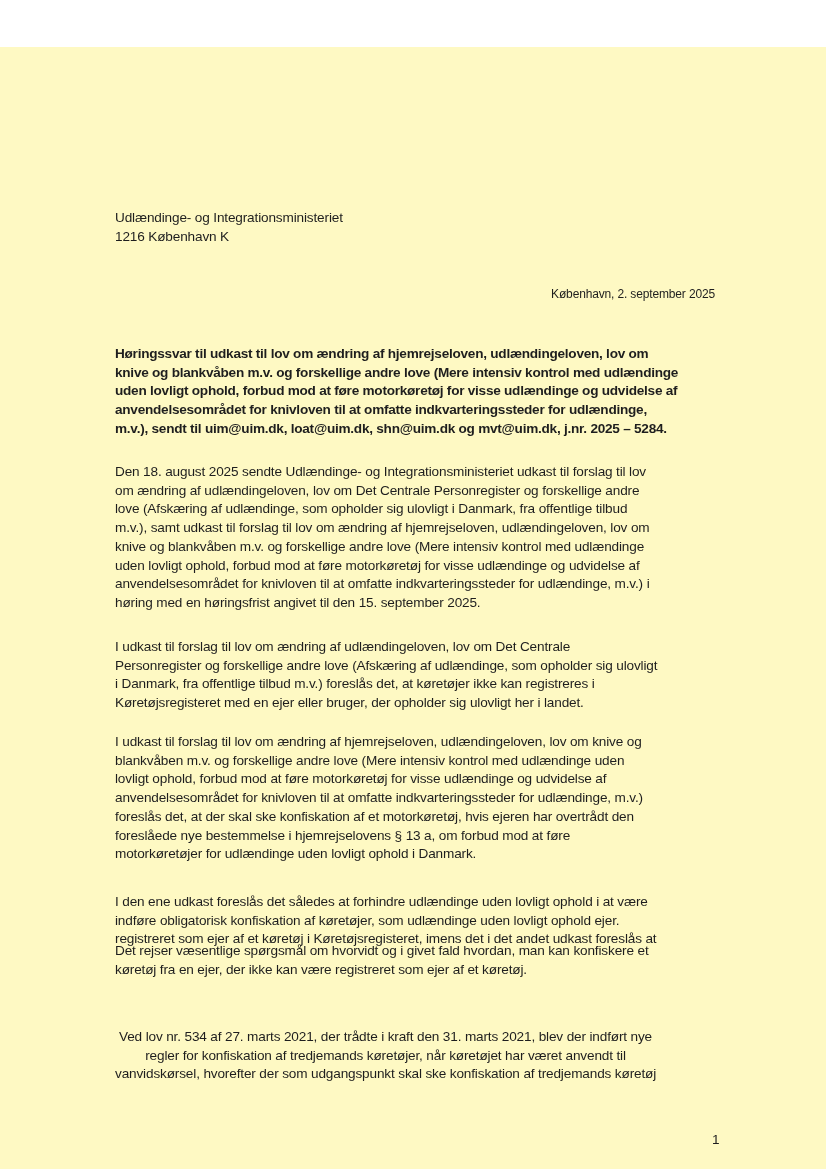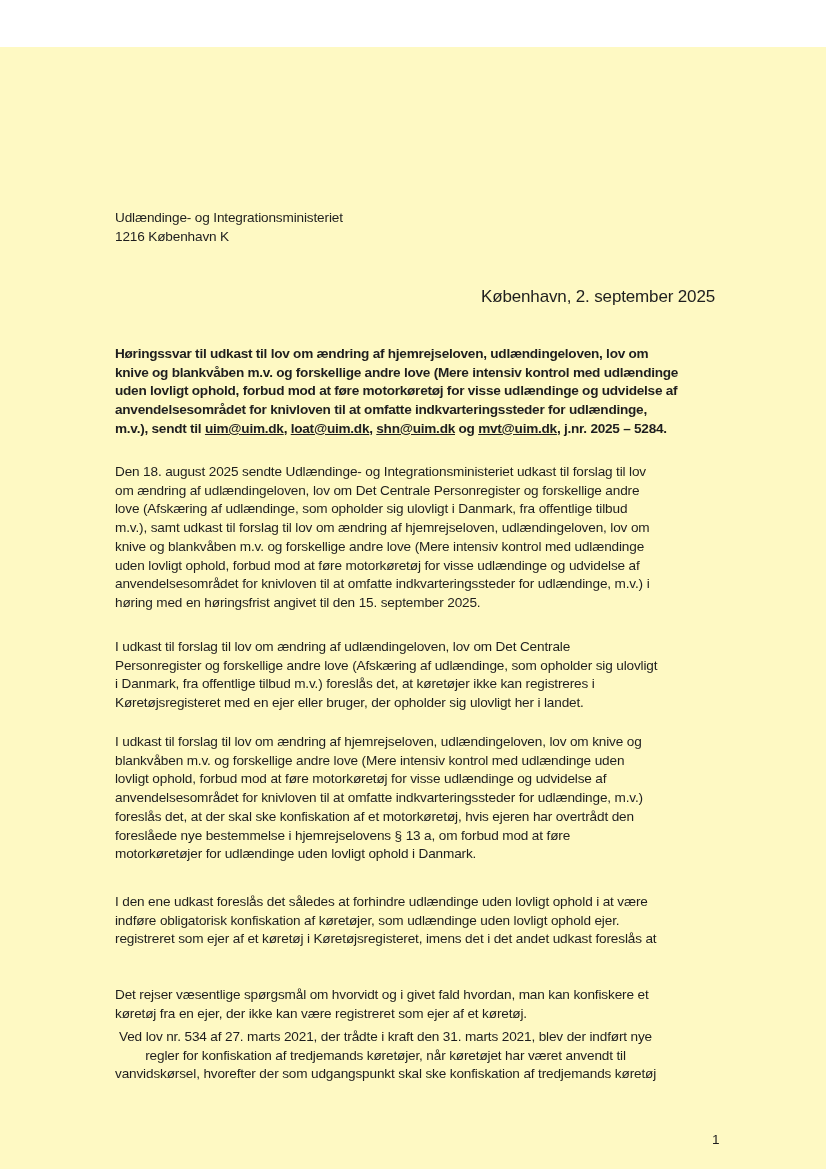"København, 2. september 2025" .date { font-size: 17px -> 12px }
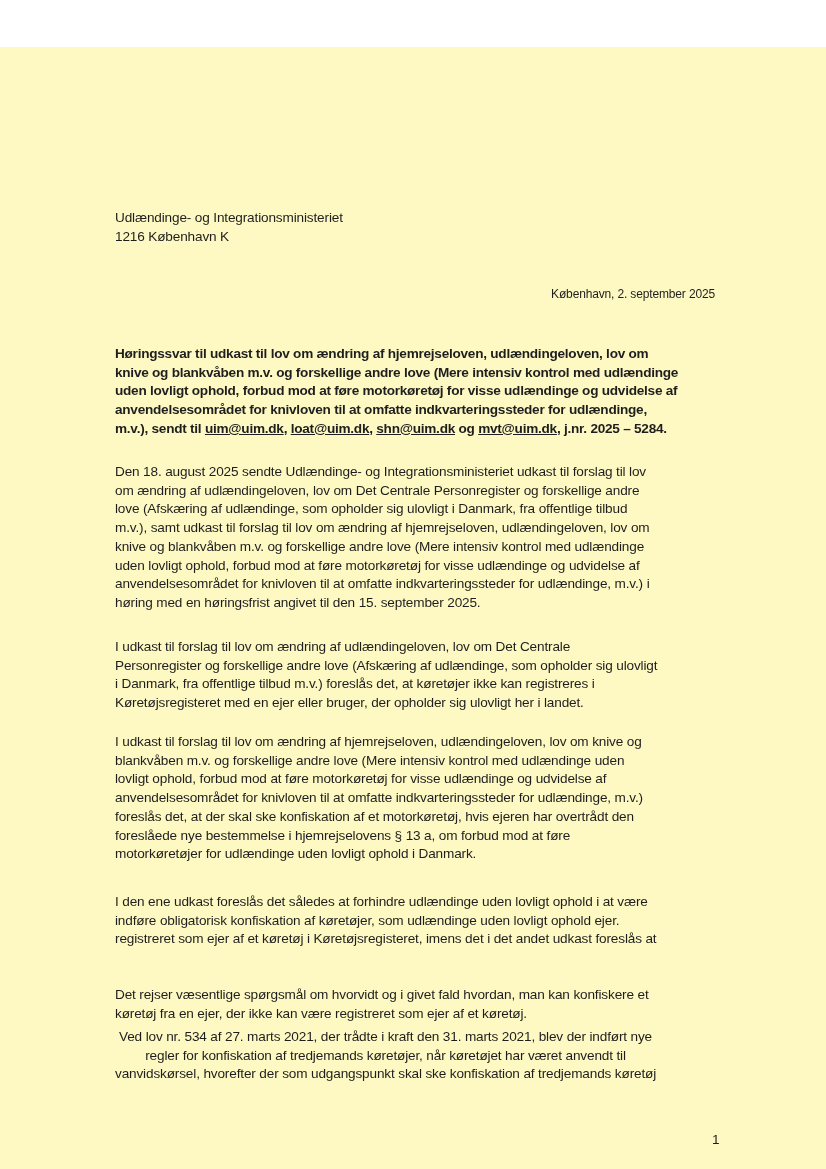"uim@uim.dk" .subject a { text-decoration: underline -> none }
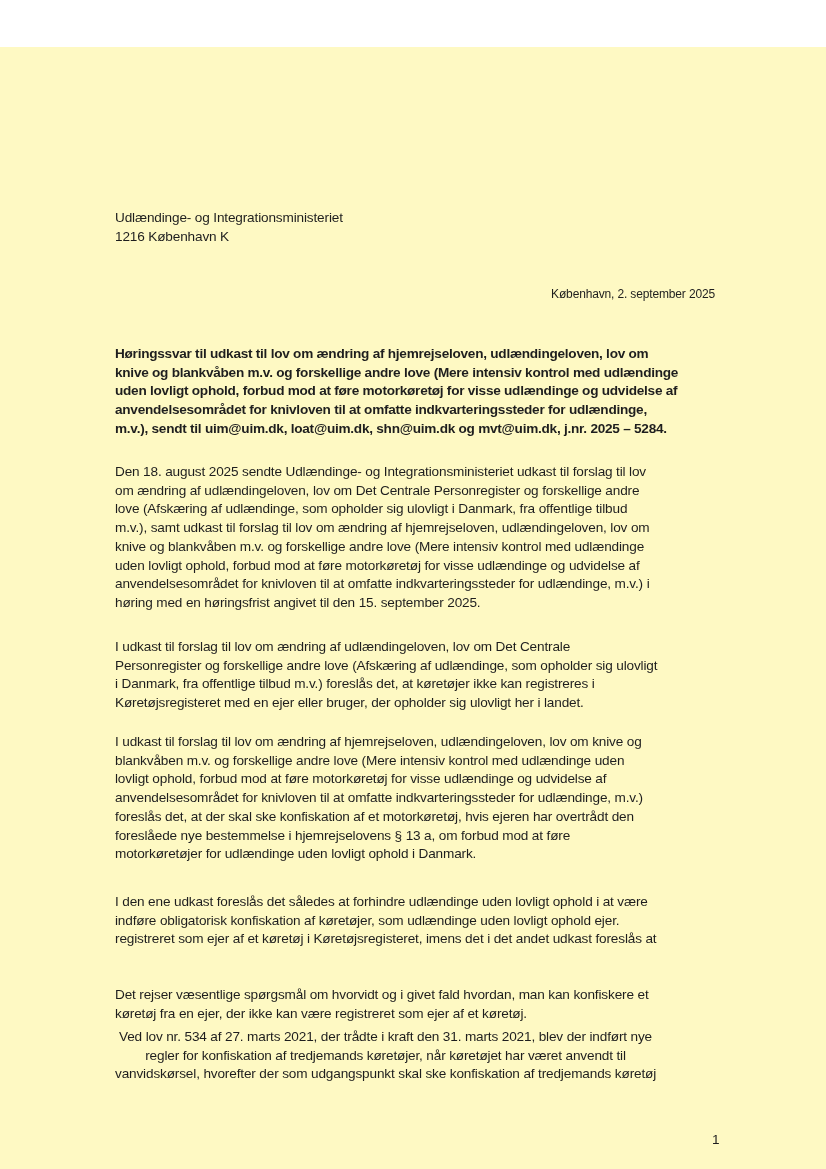"Det rejser væsentlige spørgsmål om" .p5 { top: 939px -> 895px }
